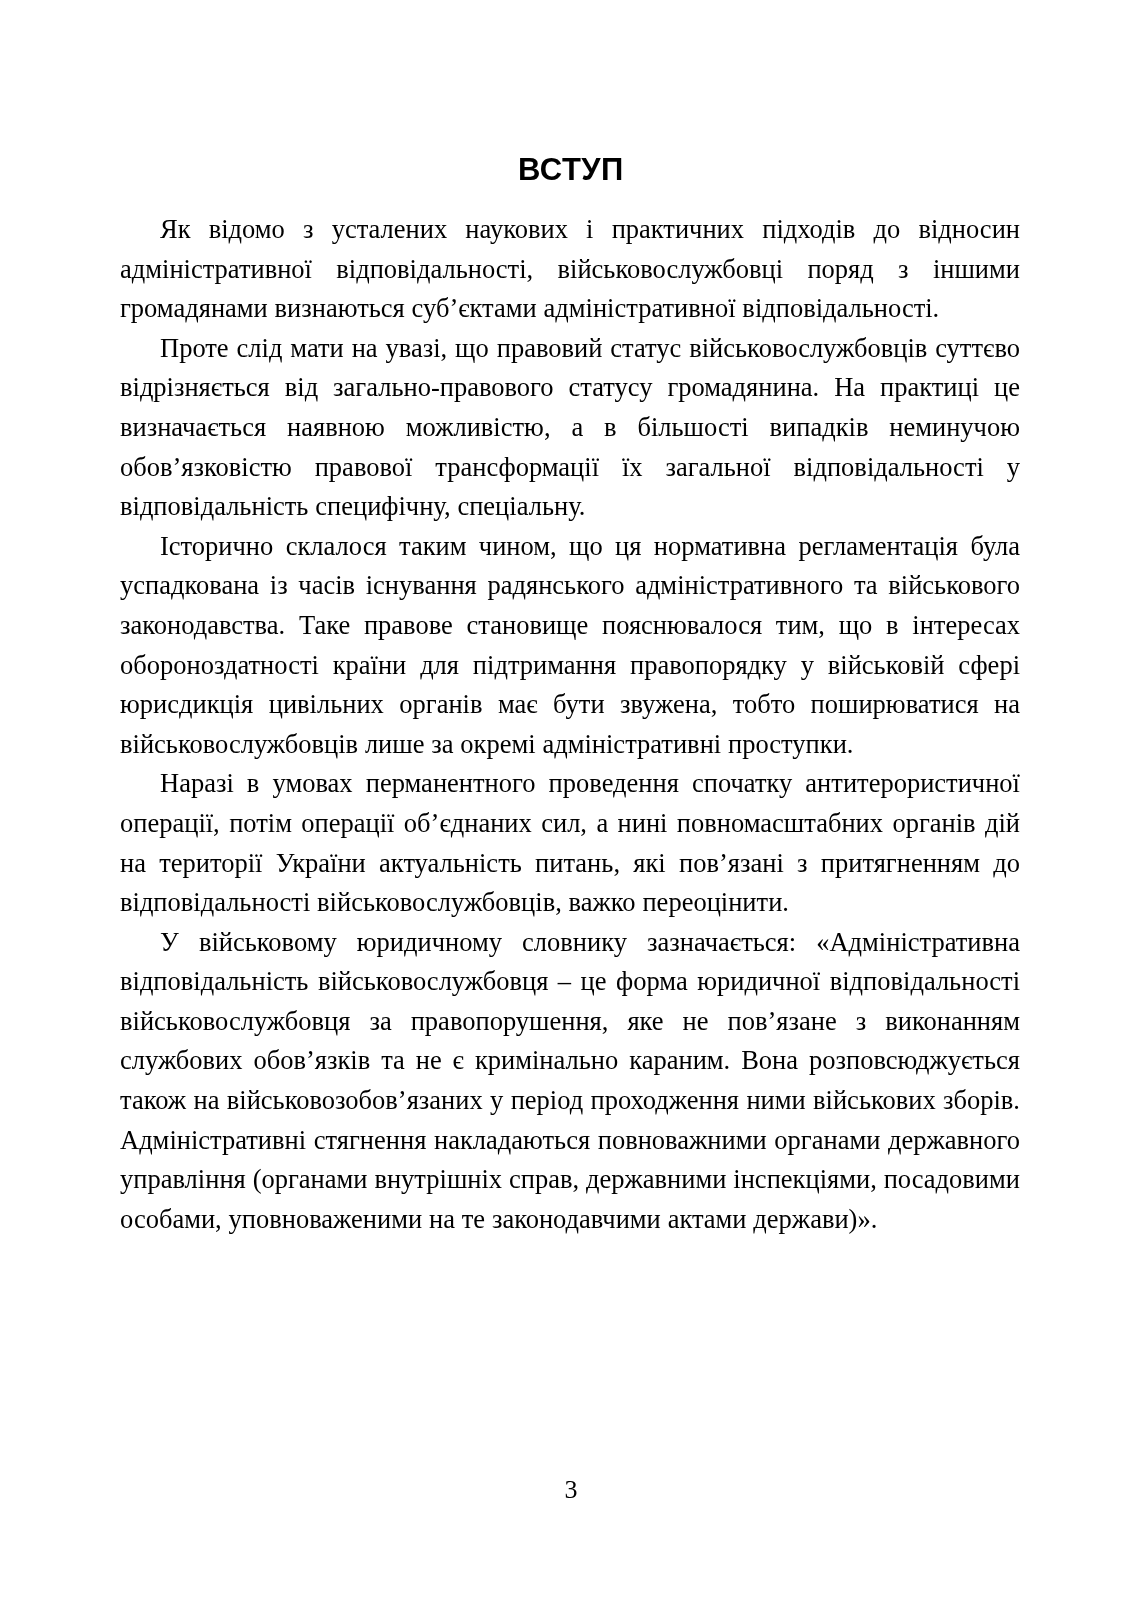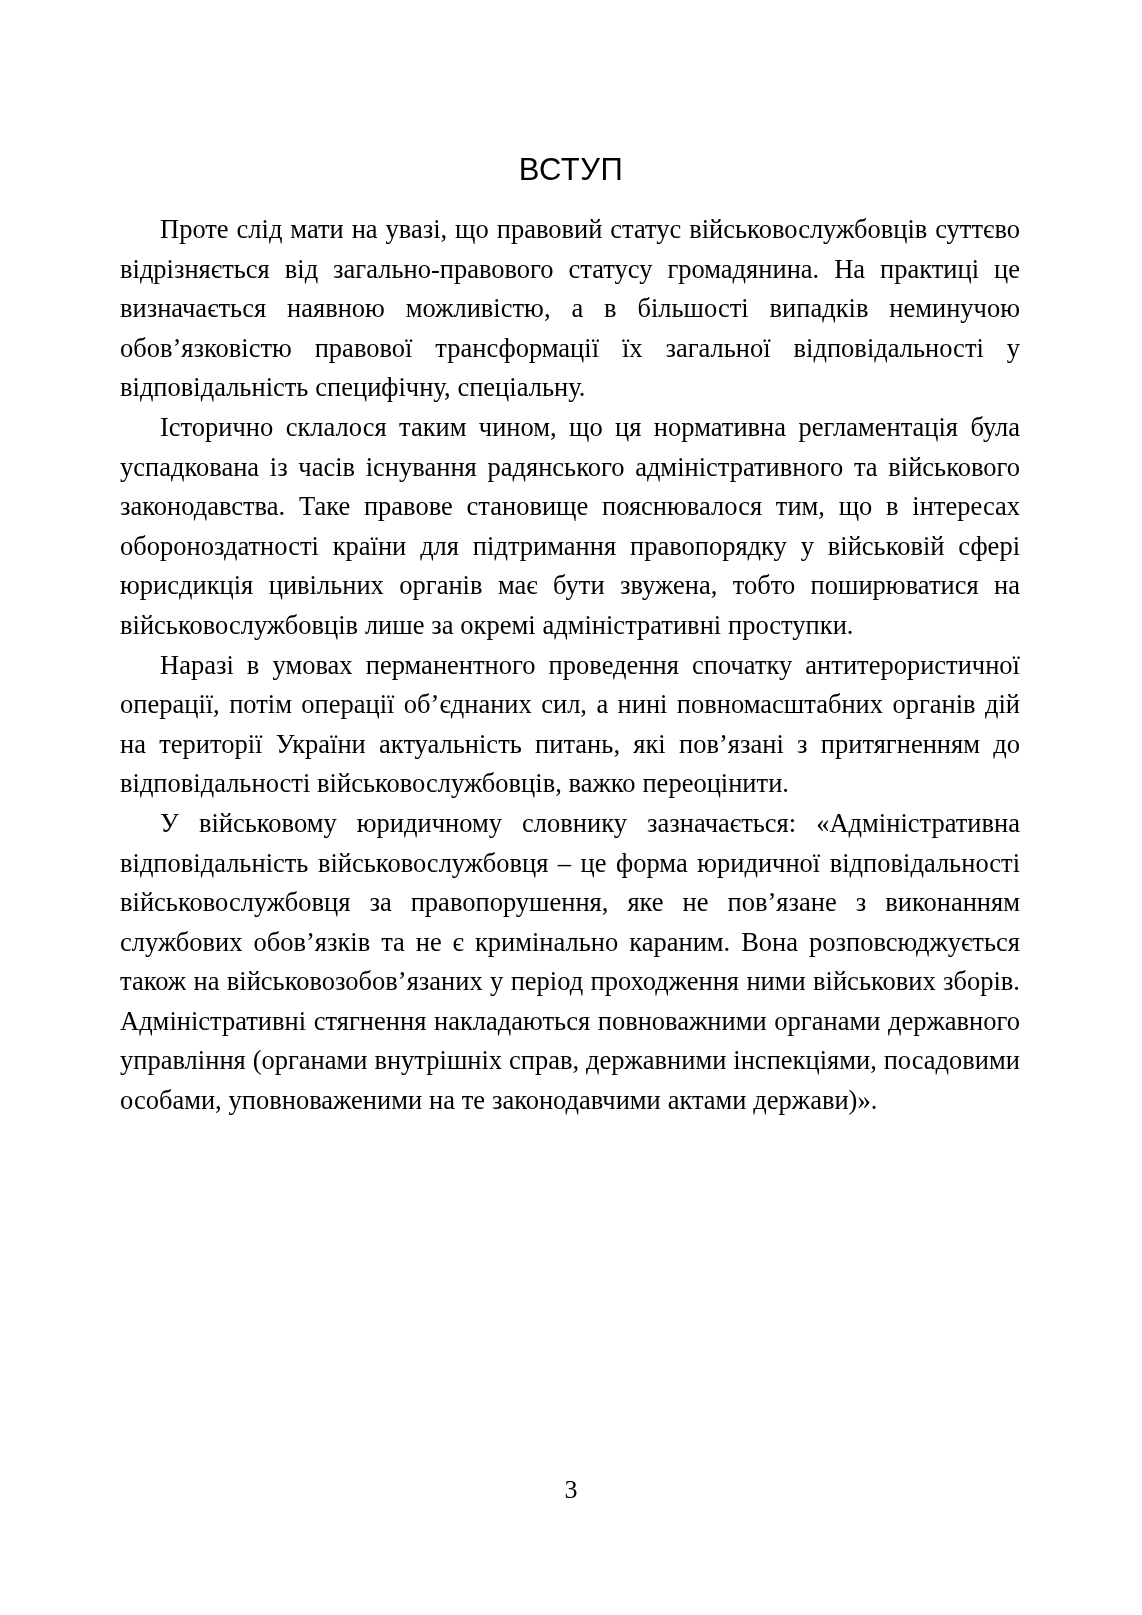"ВСТУП" .page-heading { font-weight: normal -> bold }
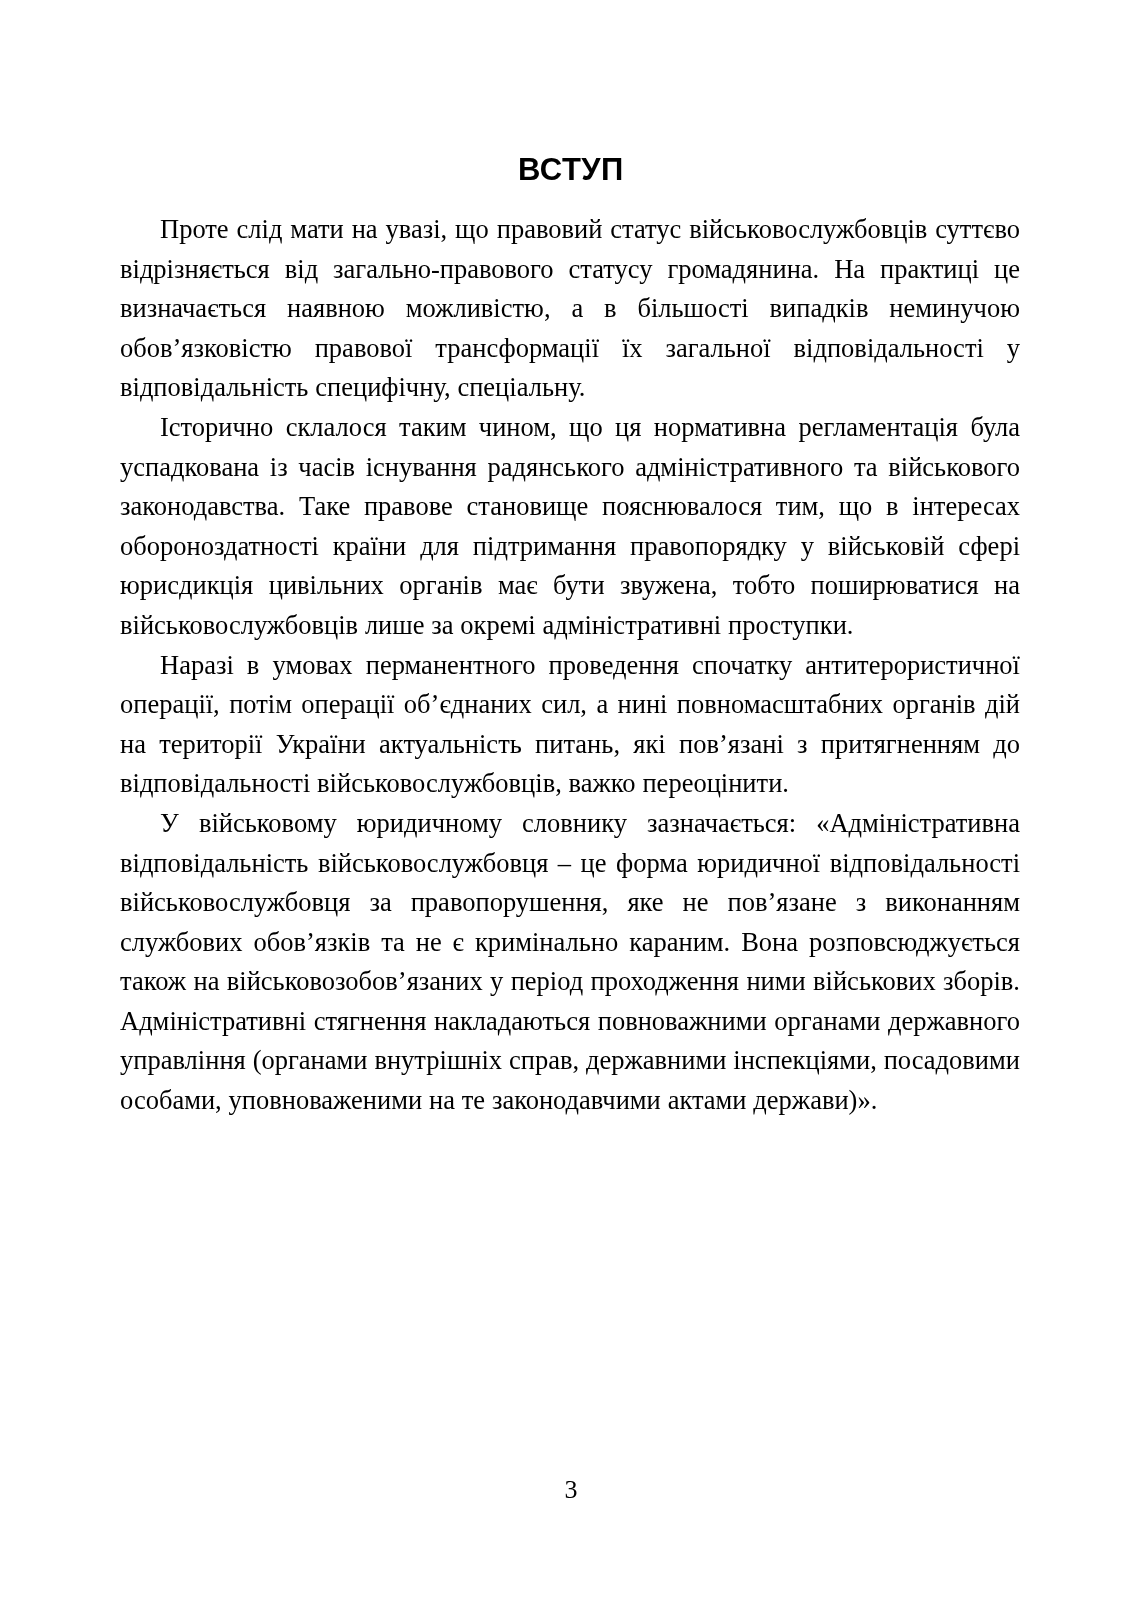"Як відомо з усталених наукових" p { html: none -> <p>Як відомо з усталених наукових і практичних підходів до відносин адміністративної відповідальності, військовослужбовці поряд з іншими громадянами визнаються суб’єктами адміністративної відповідальності.</p> }
